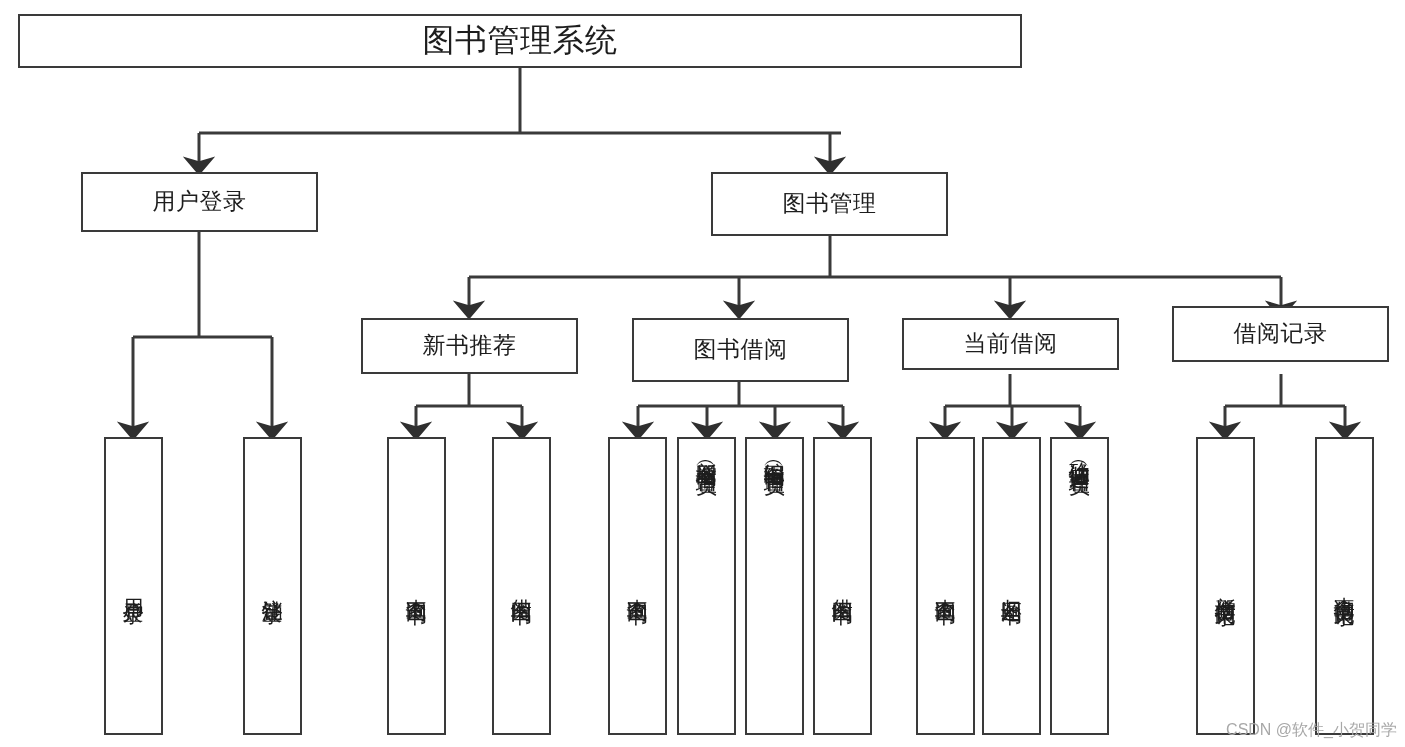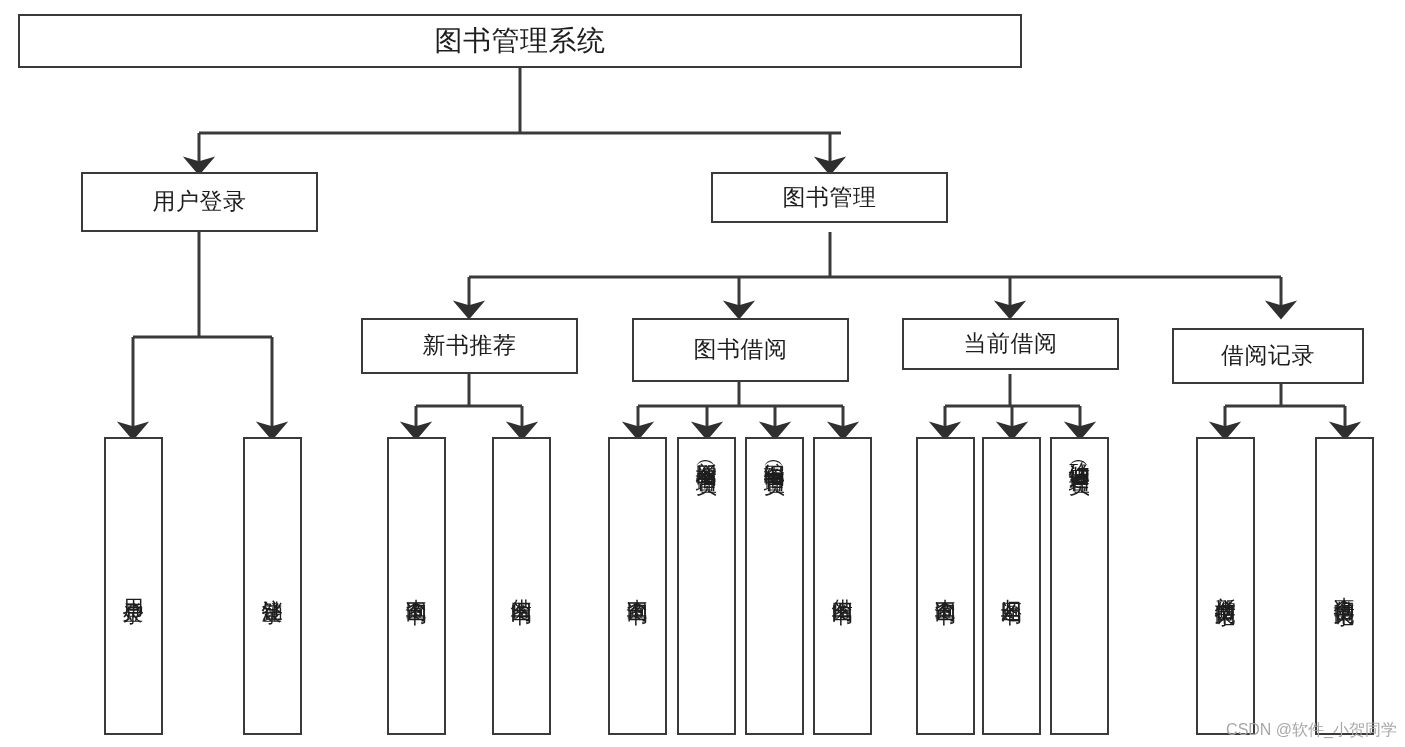"图书管理系统" .node.root .node-label { font-size: 28px -> 32px }
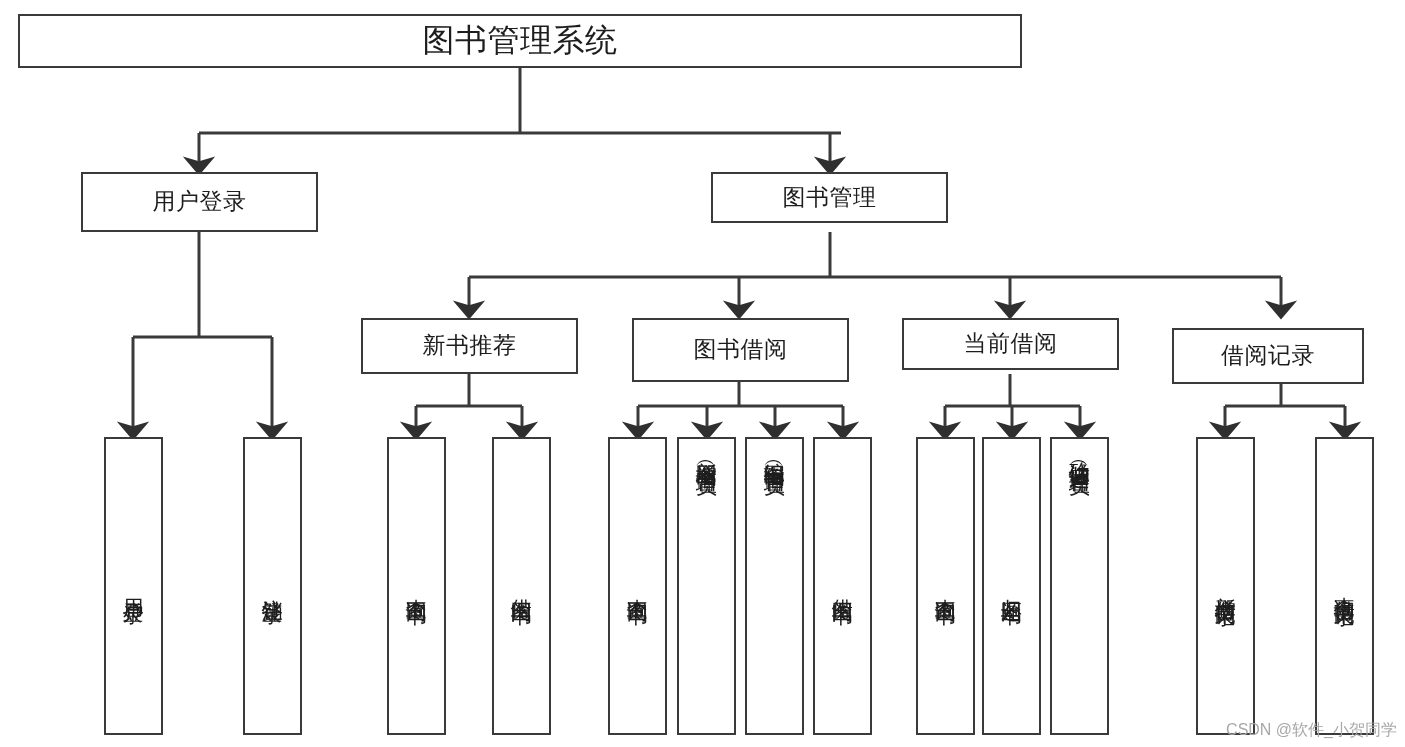"图书管理" div.node { height: 51px -> 64px }
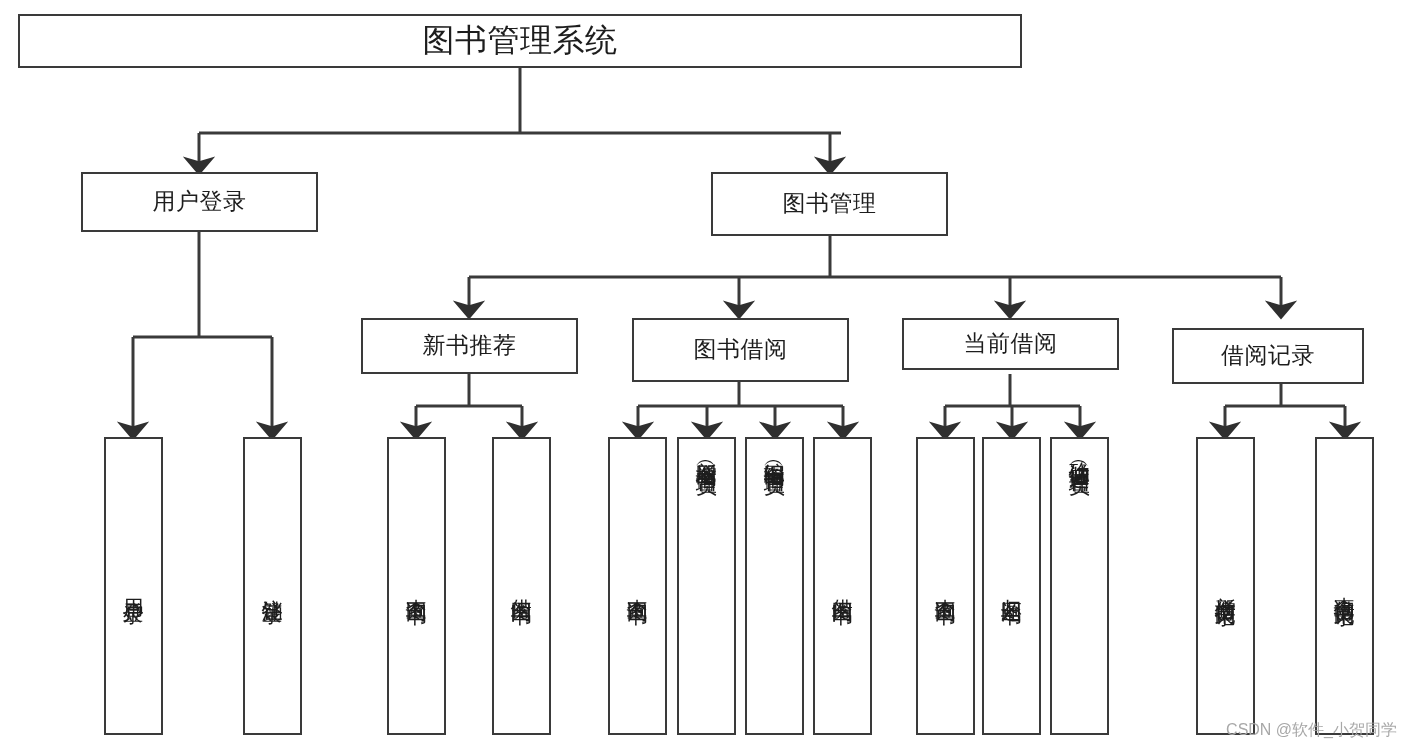"借阅记录" div.node { top: 328px -> 306px; width: 192px -> 217px }
